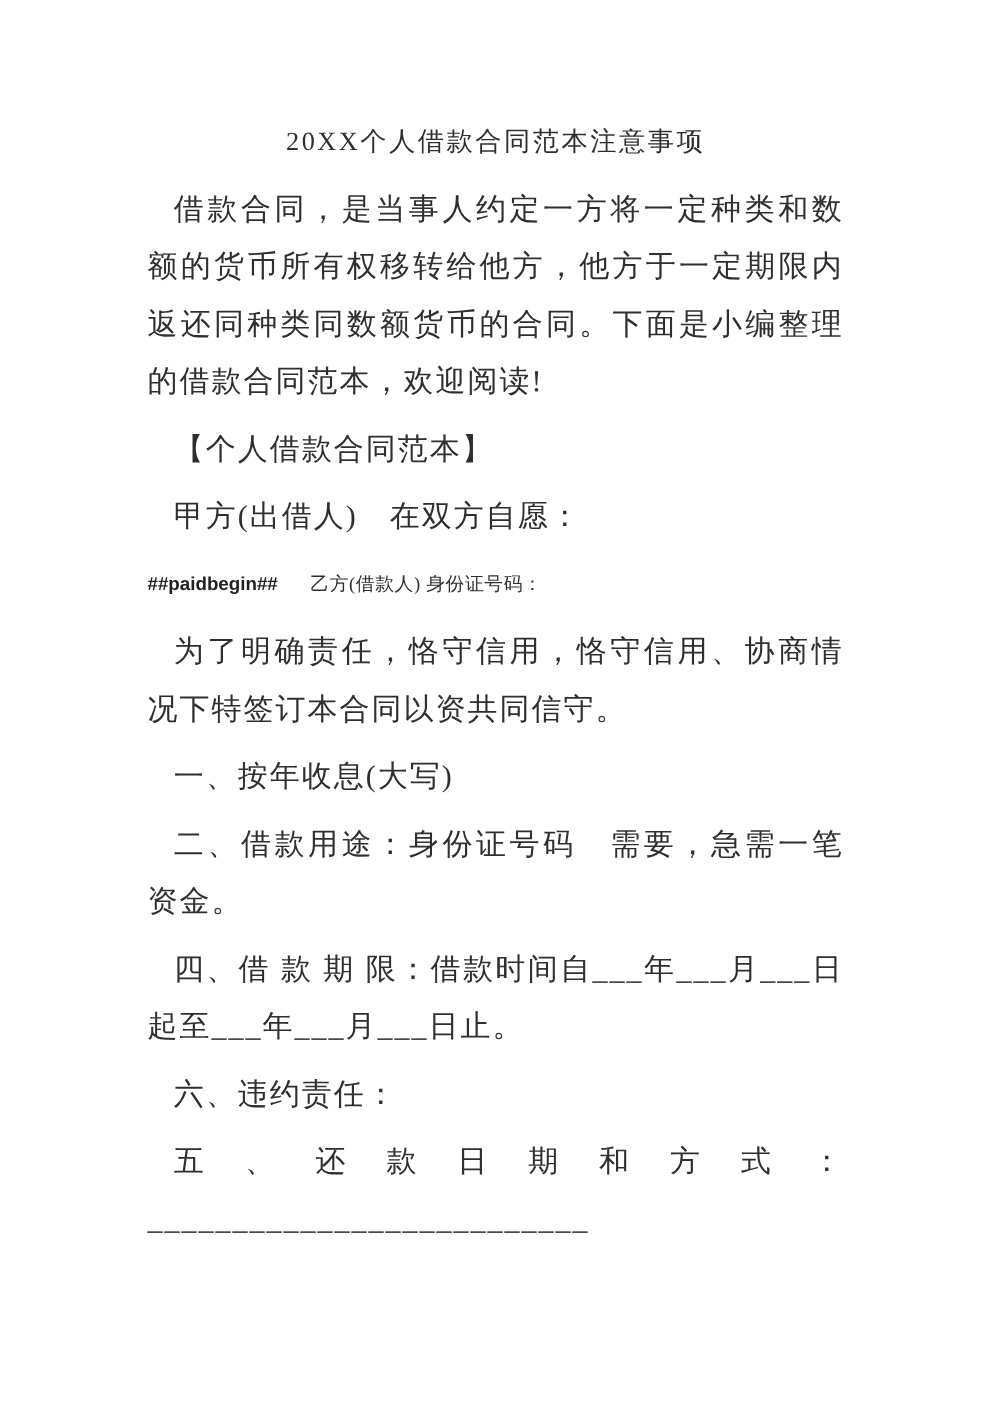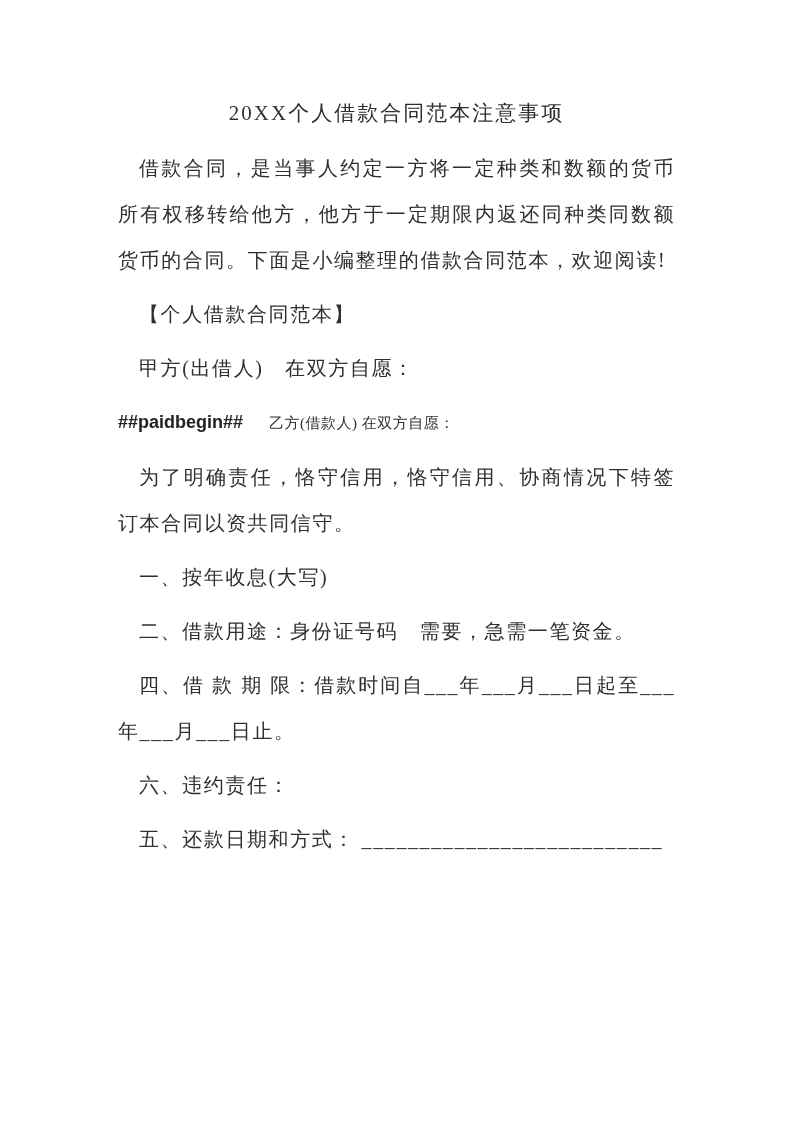"借款合同，是当事人约定一方将一定种类和数额的货币所有权移转给他方，他方于一定期限" .para { font-size: 20px -> 24px }
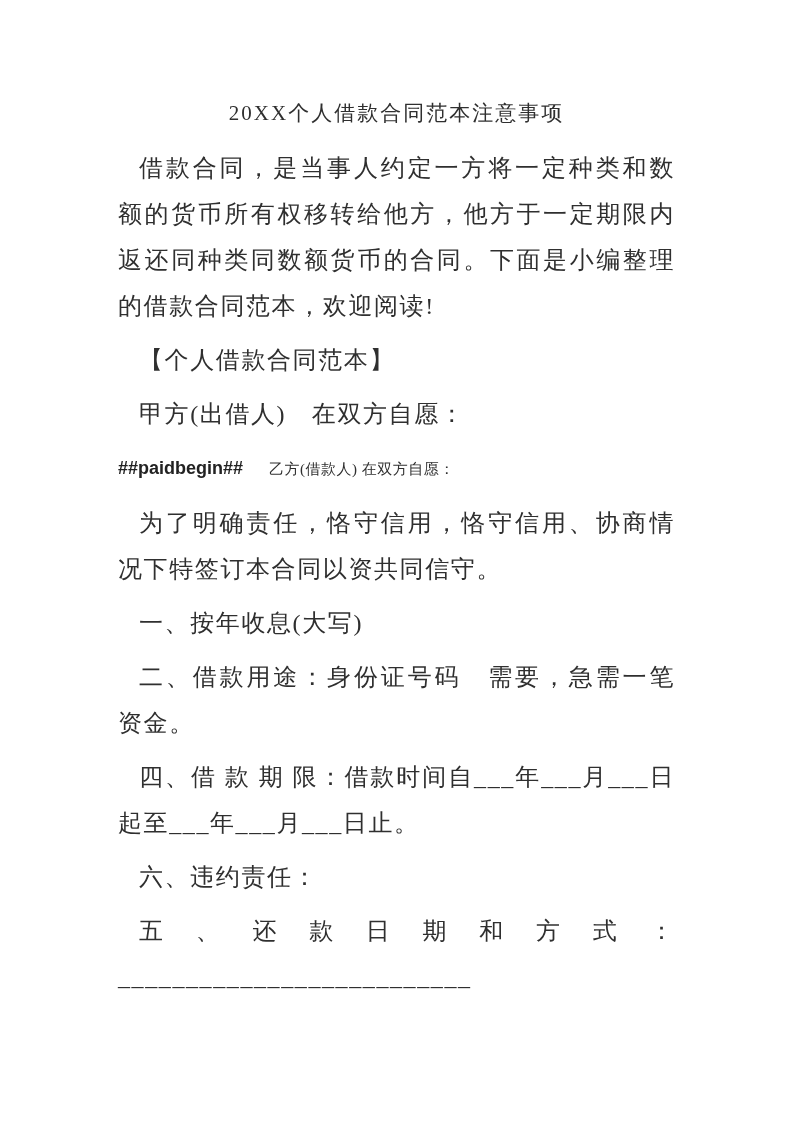"##paidbegin##" .marker { font-size: 18px -> 15px }
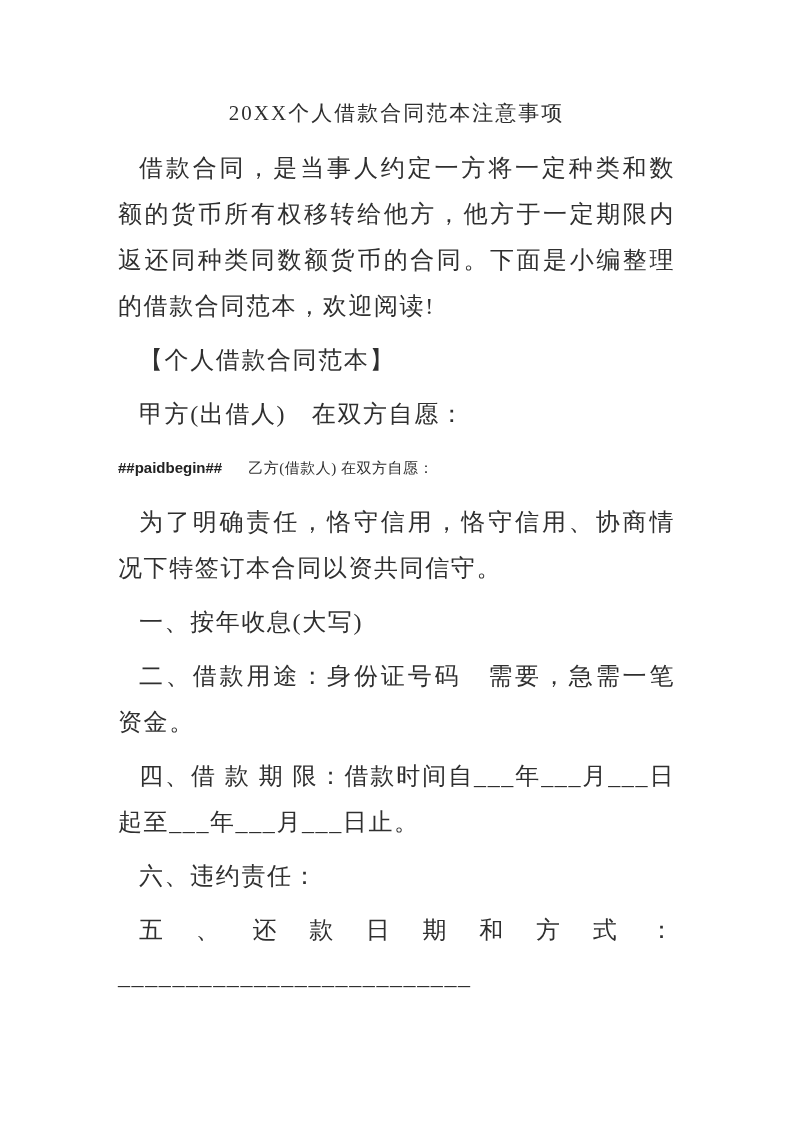"乙方(借款人) 在双方自愿：" span { text: 在双方自愿 -> 身份证号码 }
